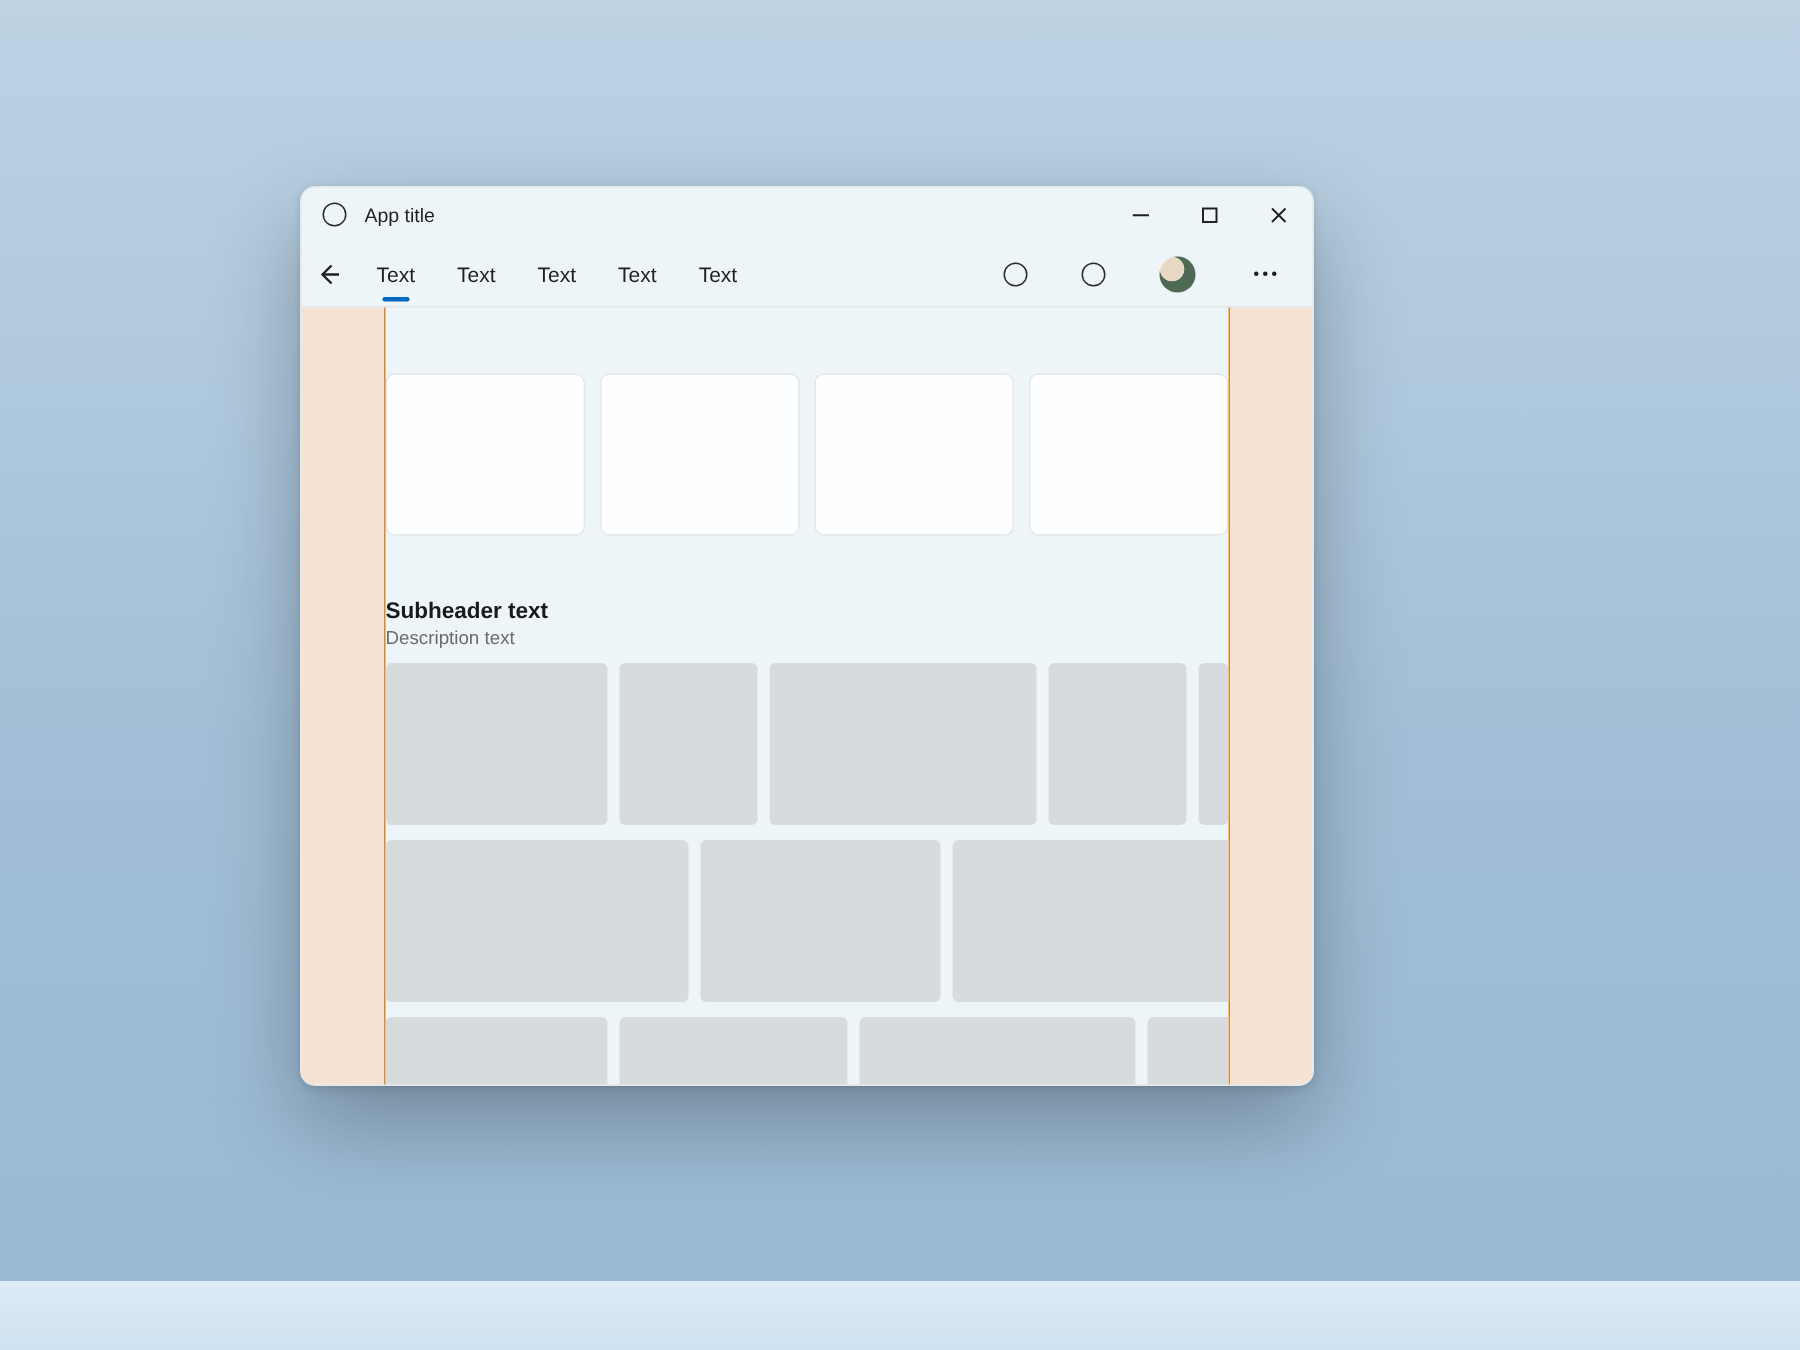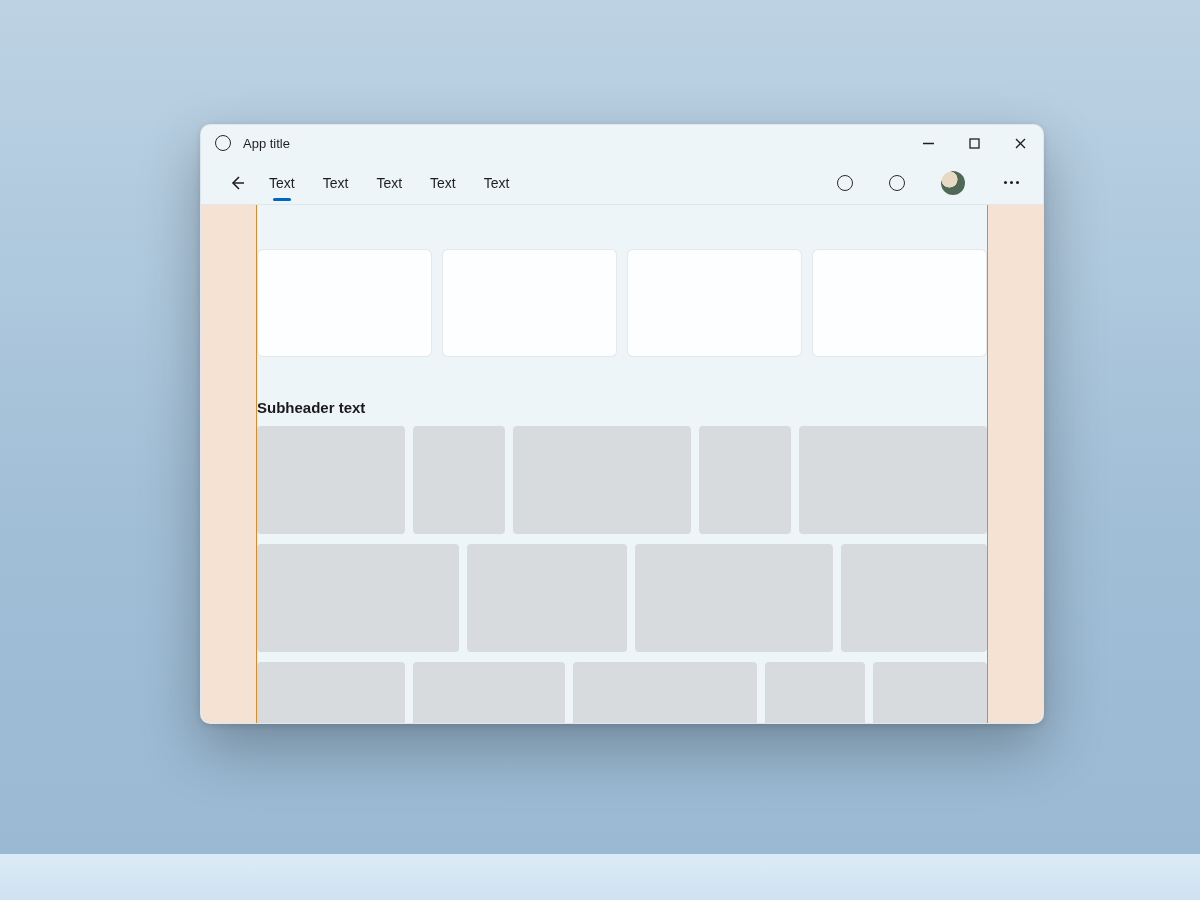"App title" .window { width: 844px -> 676px }
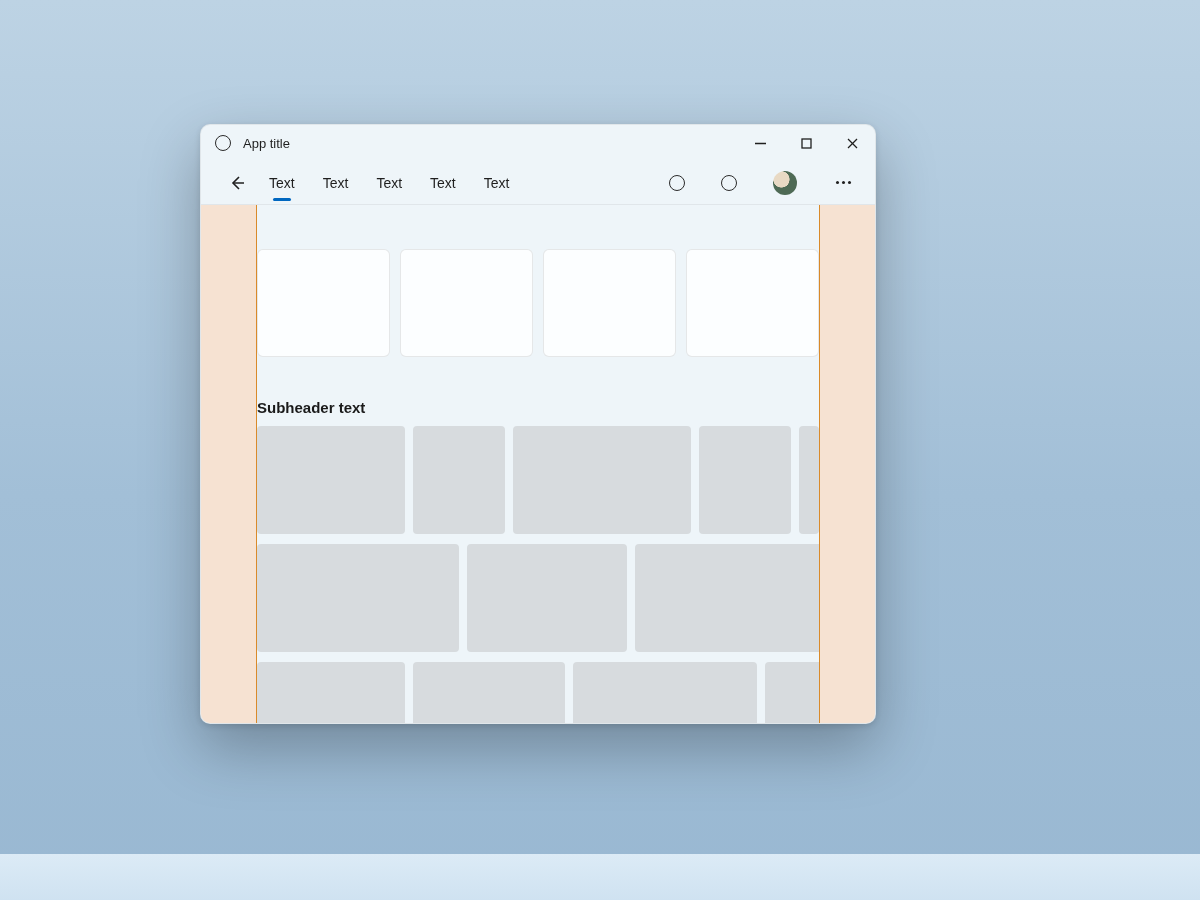"Text" .navrow { padding-left: 22px -> 4px }
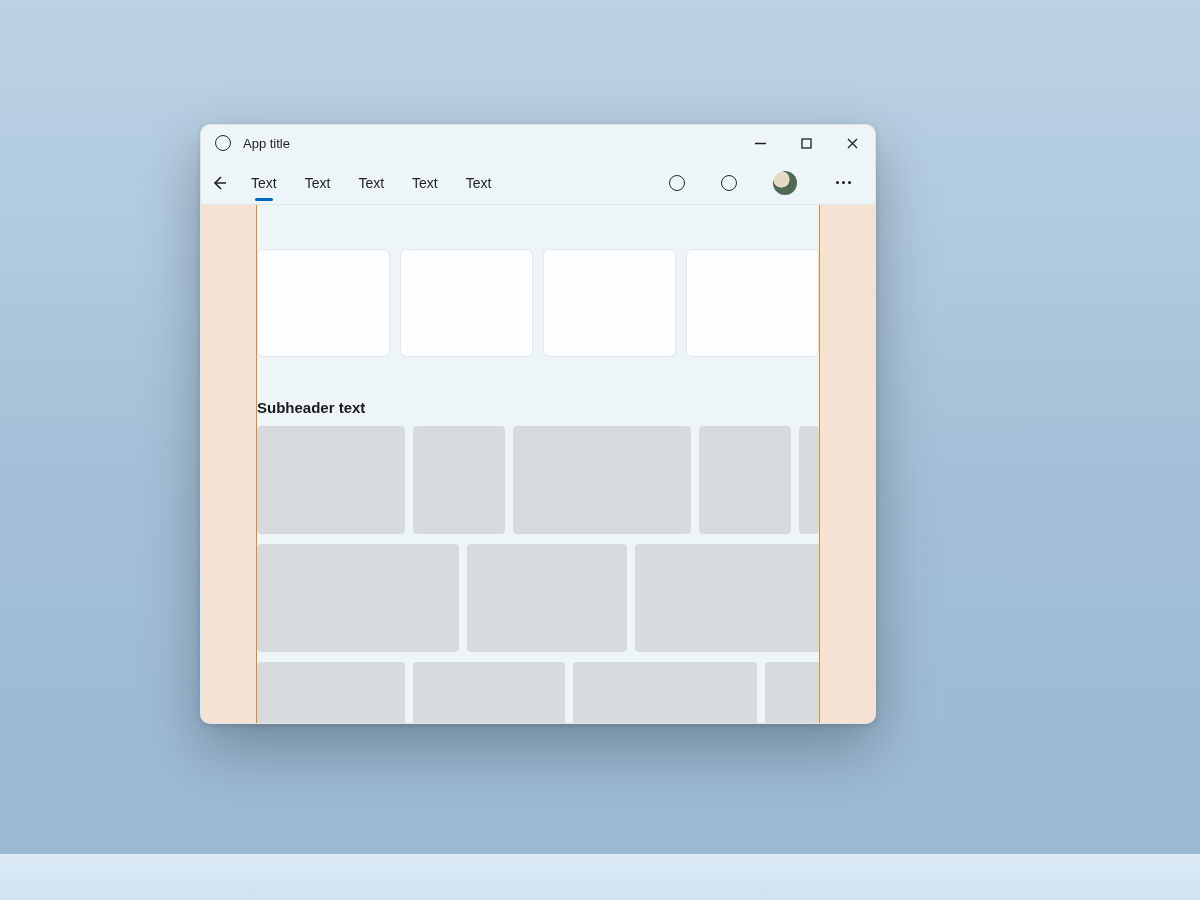"Description text" p { html: none -> <p>Description text</p> }
